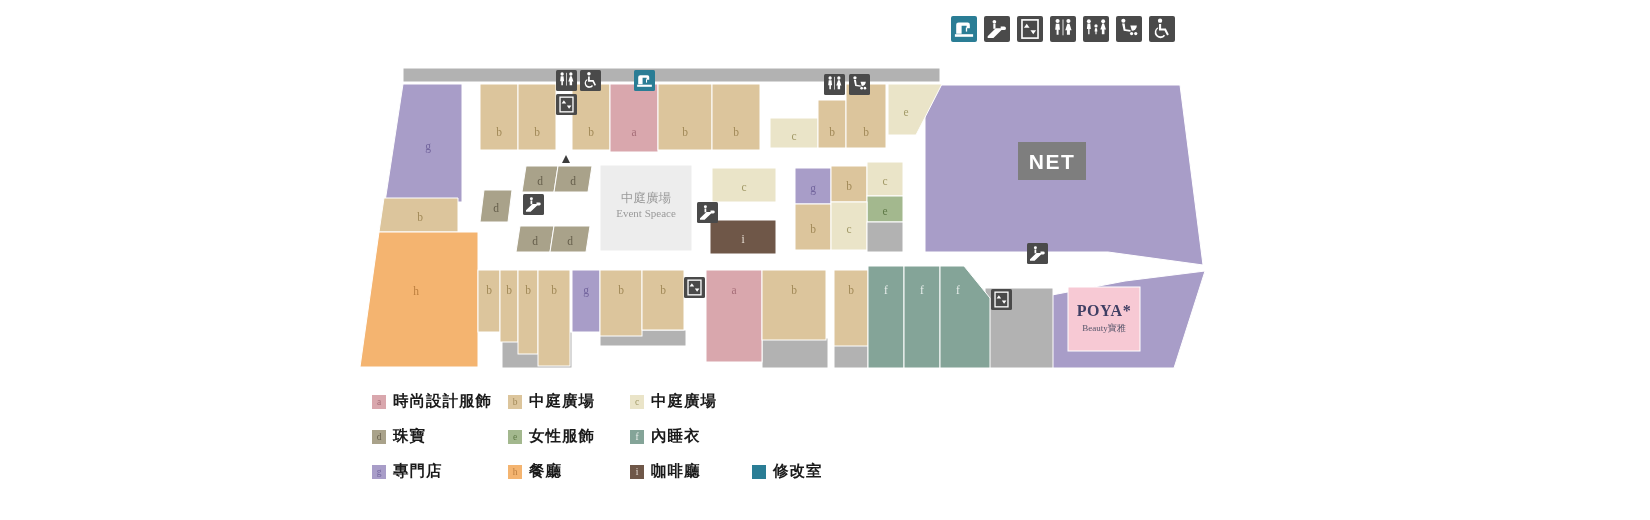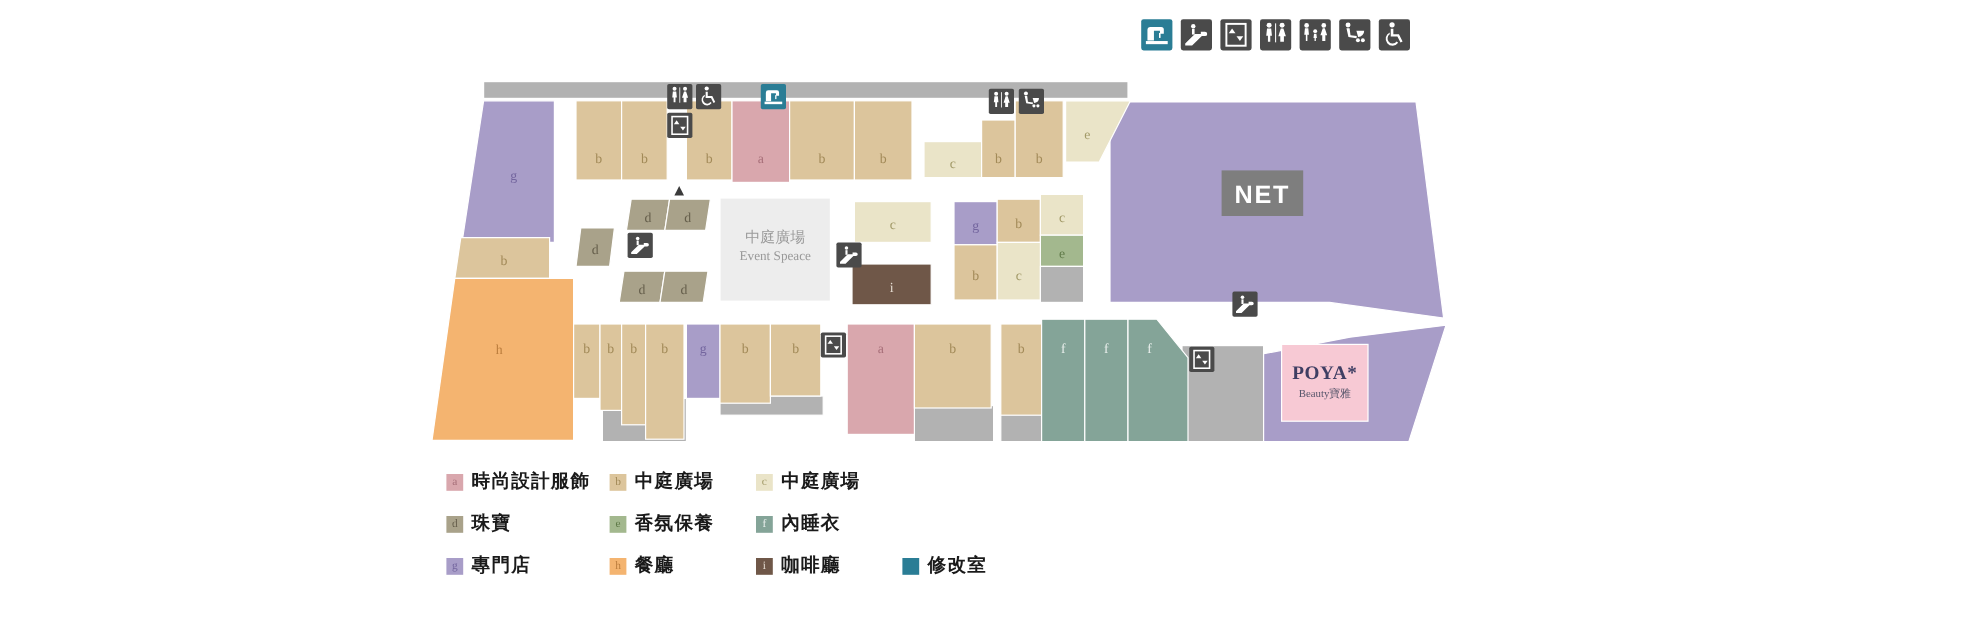"香氛保養" span.lg-label { text: 香氛保養 -> 女性服飾 }
